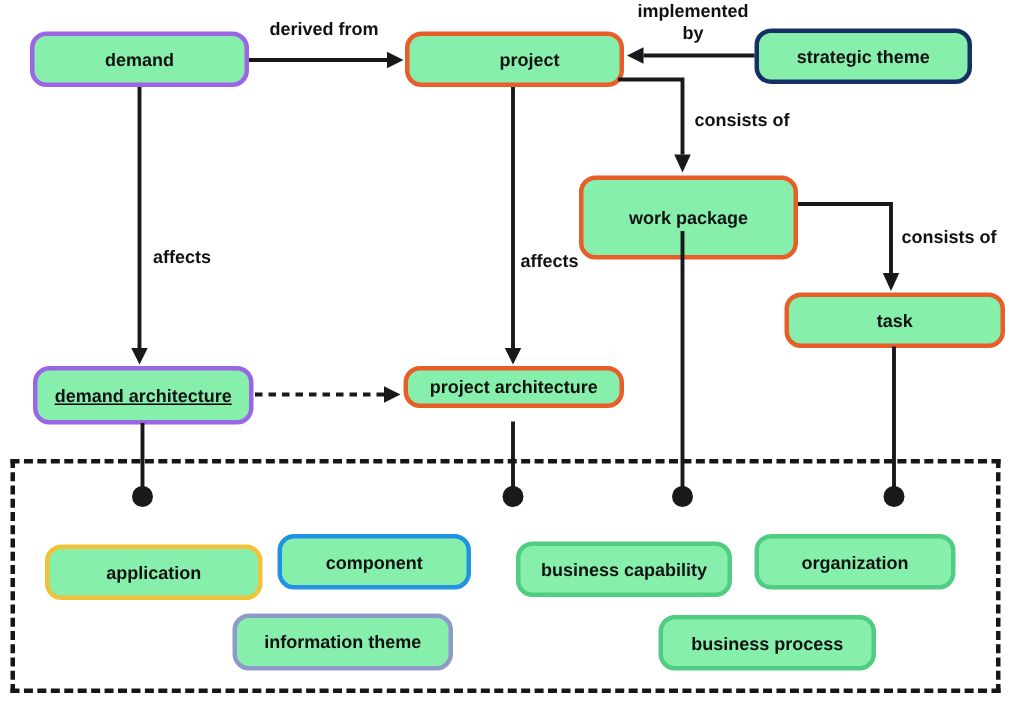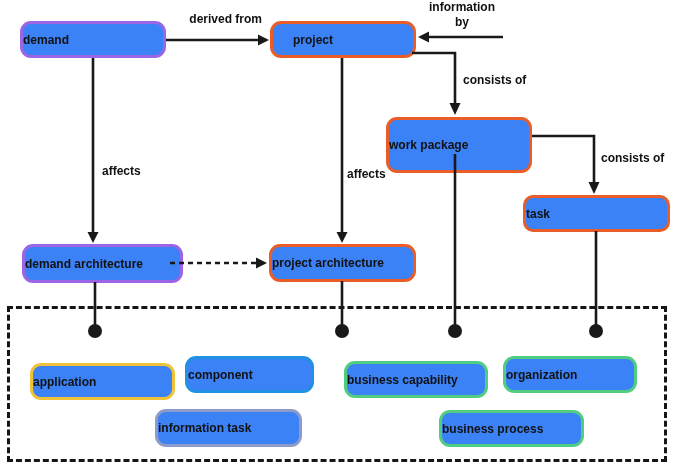"information by" div.edge-label { text: information -> implemented }
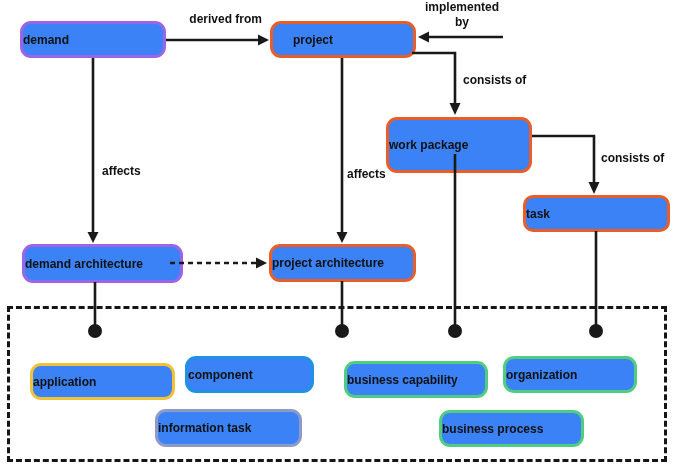"derived from" div.edge-label { text-align: right -> center }
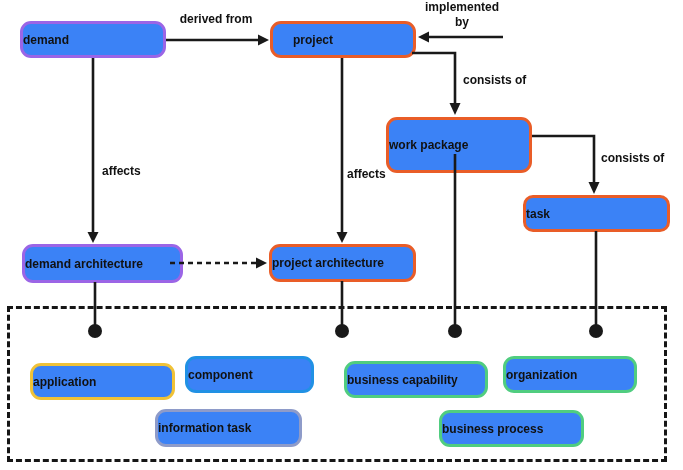"demand" .node { background: #3b82f6 -> #86efac; justify-content: flex-start -> center }
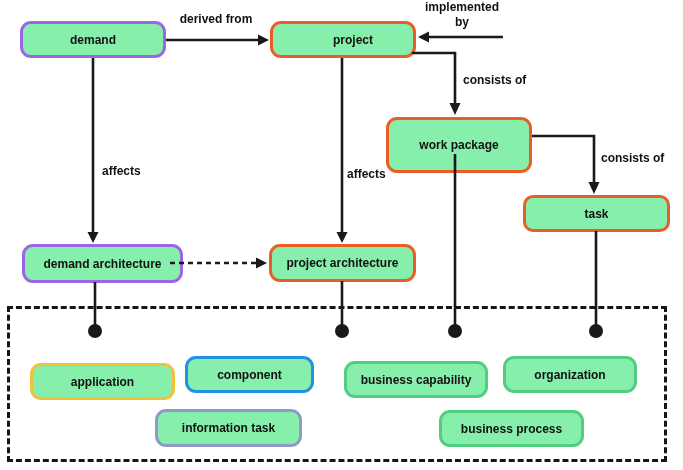"strategic theme" div.node { html: none -> <div> <span>strategic theme</span> </div> }
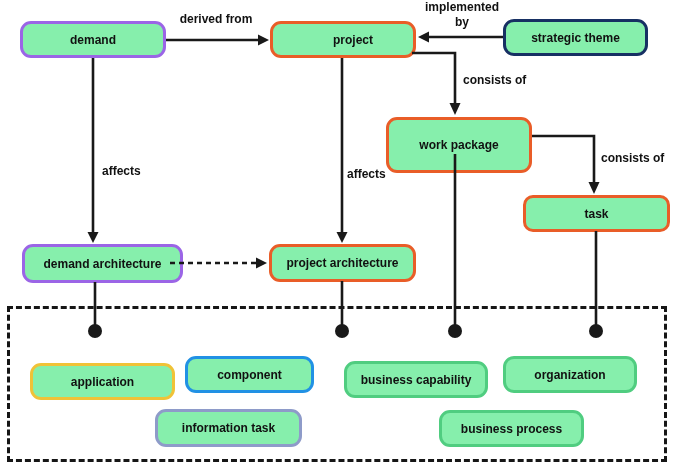"task" div.node { border-radius: 10px -> none }
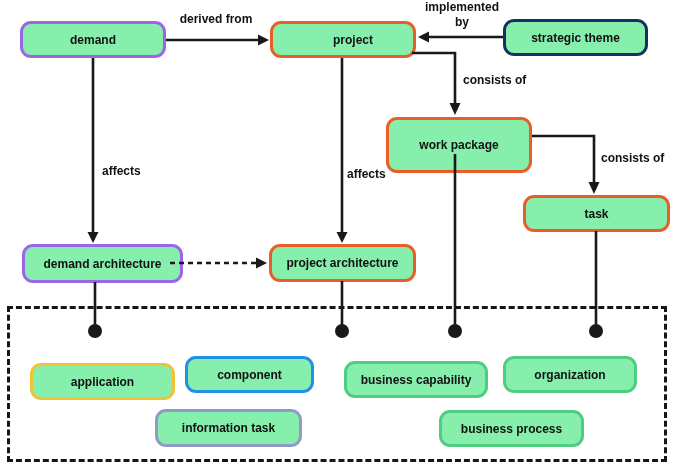"demand architecture" div.node { text-decoration: none -> underline; width: 161px -> 147px }
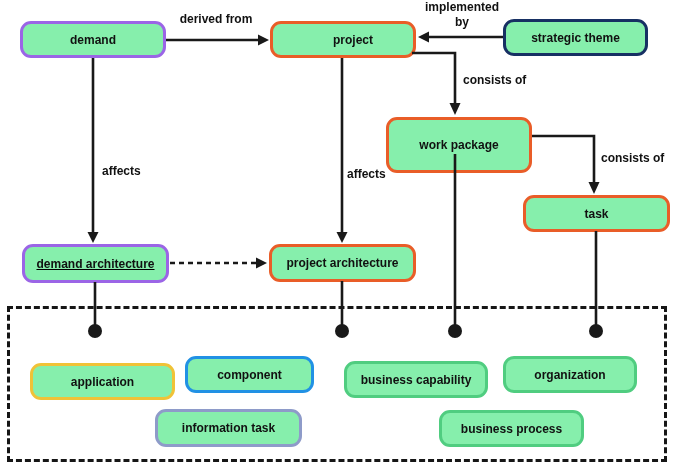"project architecture" div.node { height: 38px -> 28px }
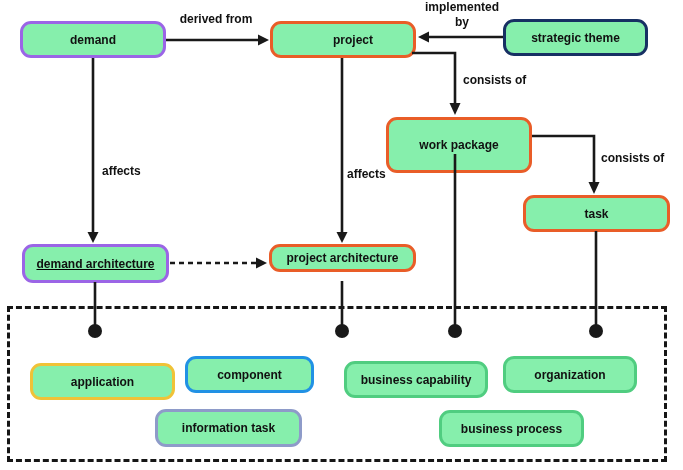"information task" span.node-label { text: task -> theme }
